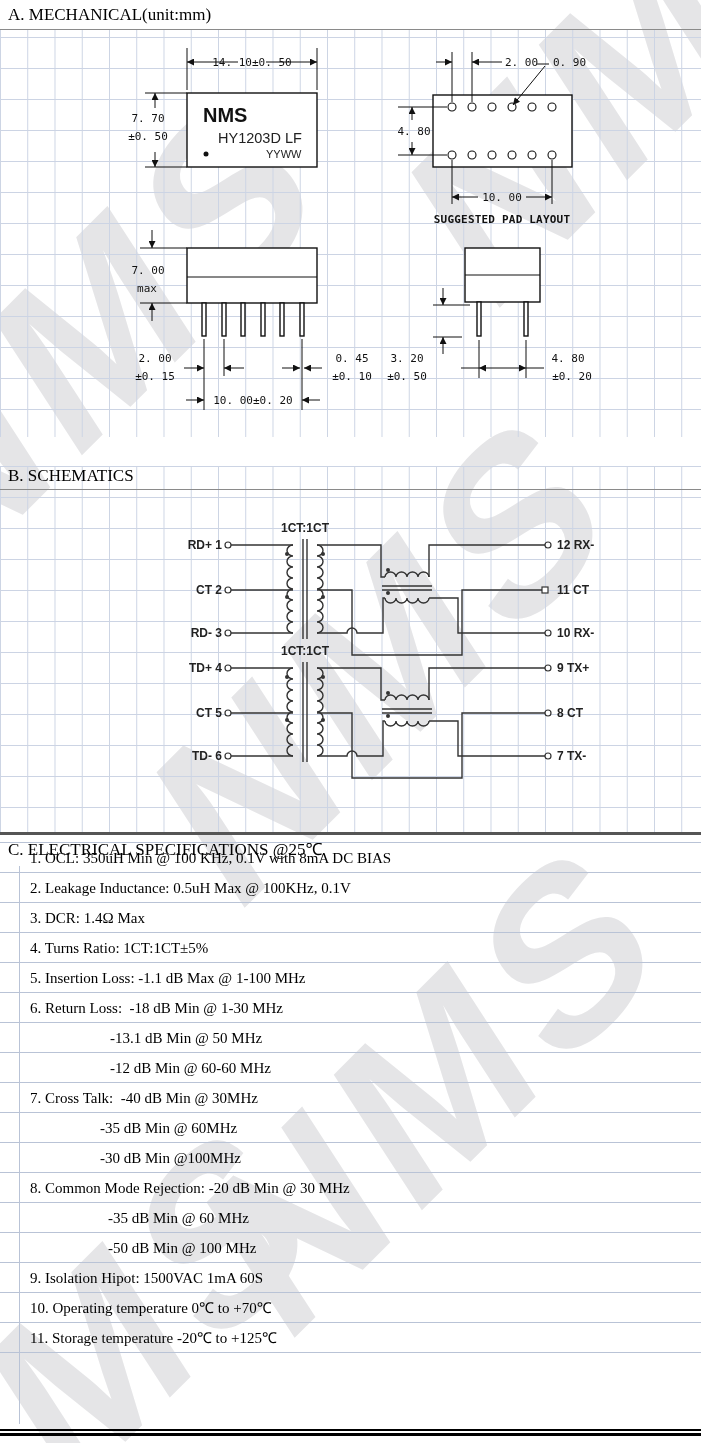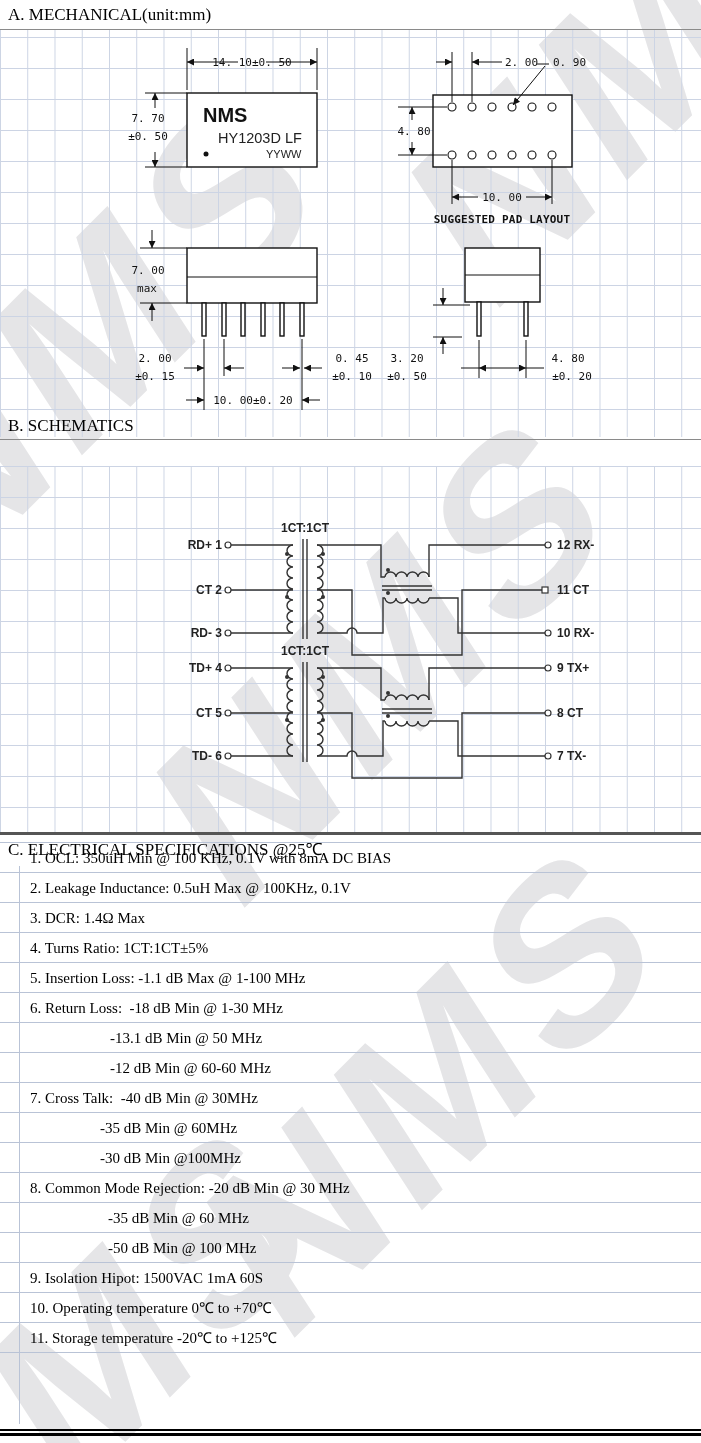"B. SCHEMATICS" .hdr-b { top: 412px -> 462px }
